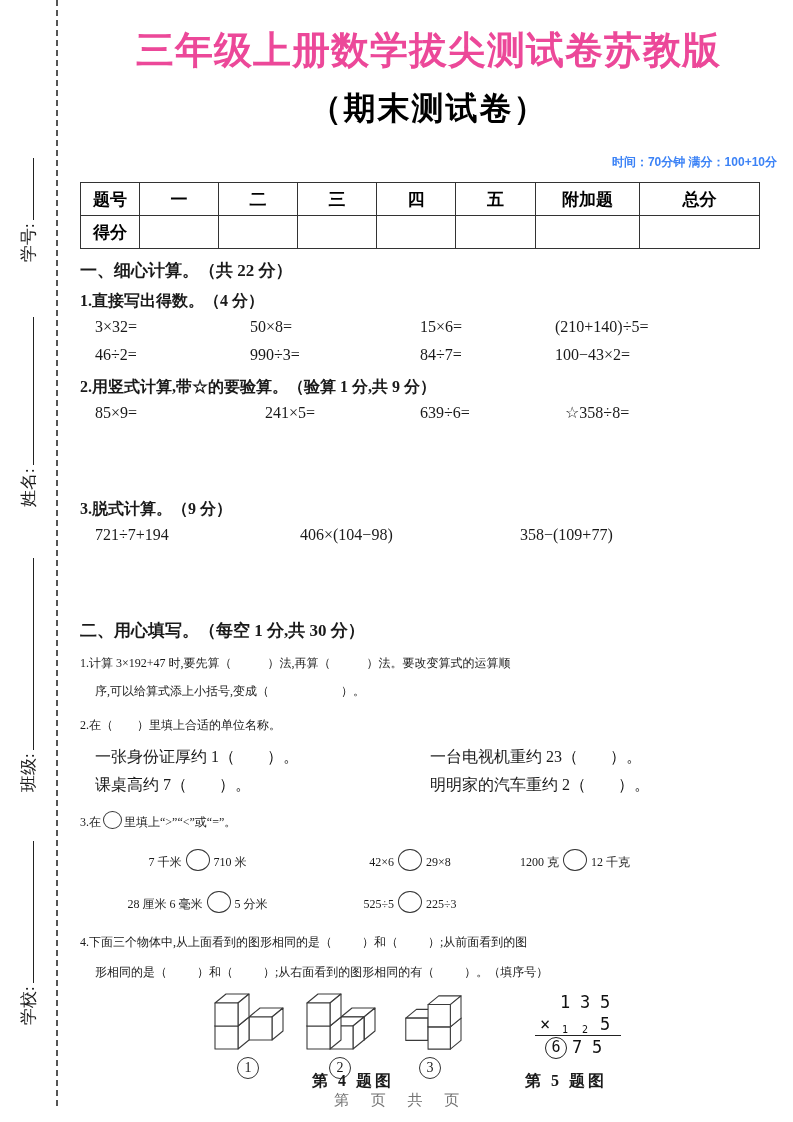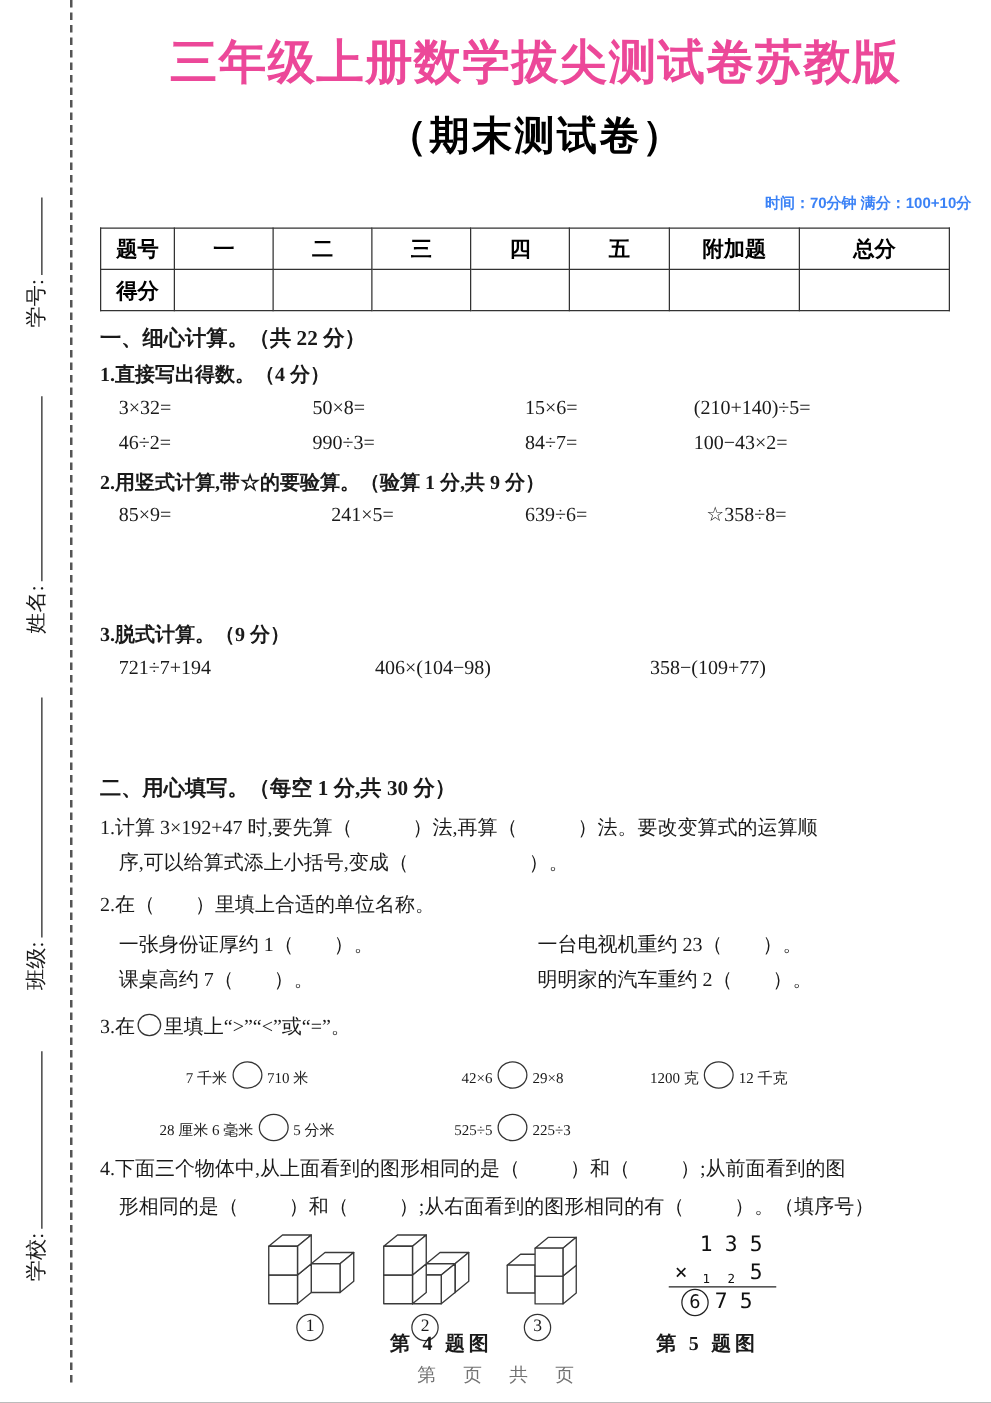"1.计算 3×192+47 时,要先算（ ）法,再算（ ）法。要改变算式的运算顺" .stem { font-size: 16px -> 12px }
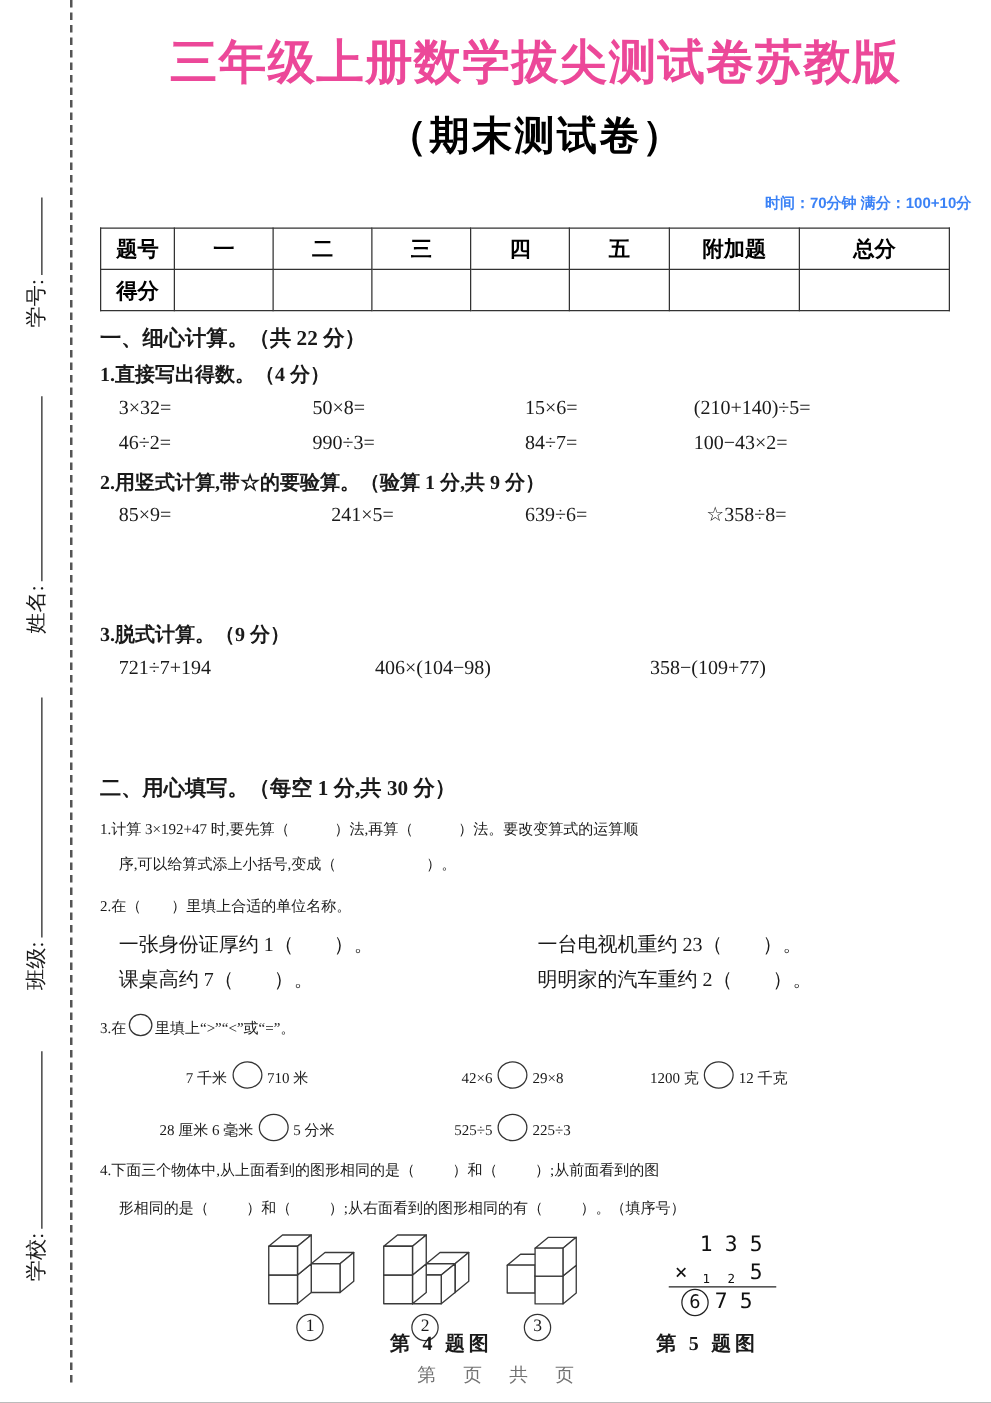"4.下面三个物体中,从上面看到的图形相同的是（ ）和（ ）;从前面看到的图" div.stem { margin-top: none -> 6px }
